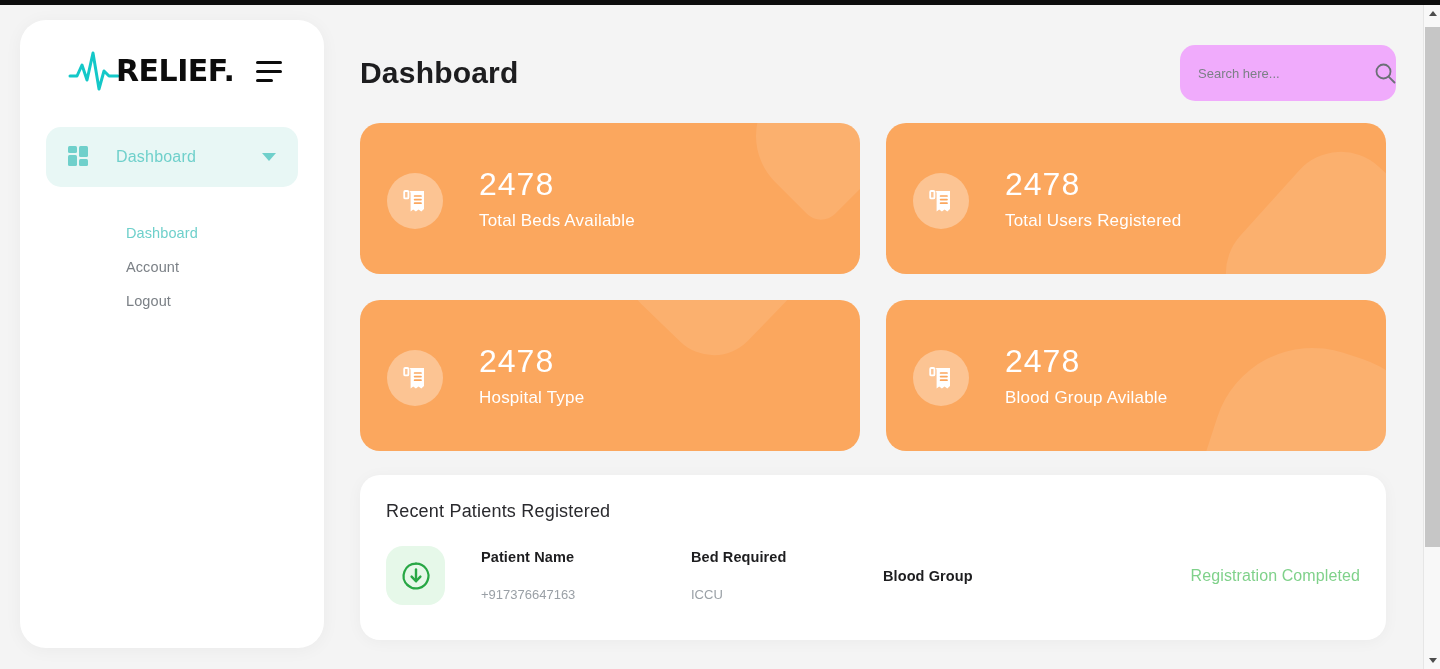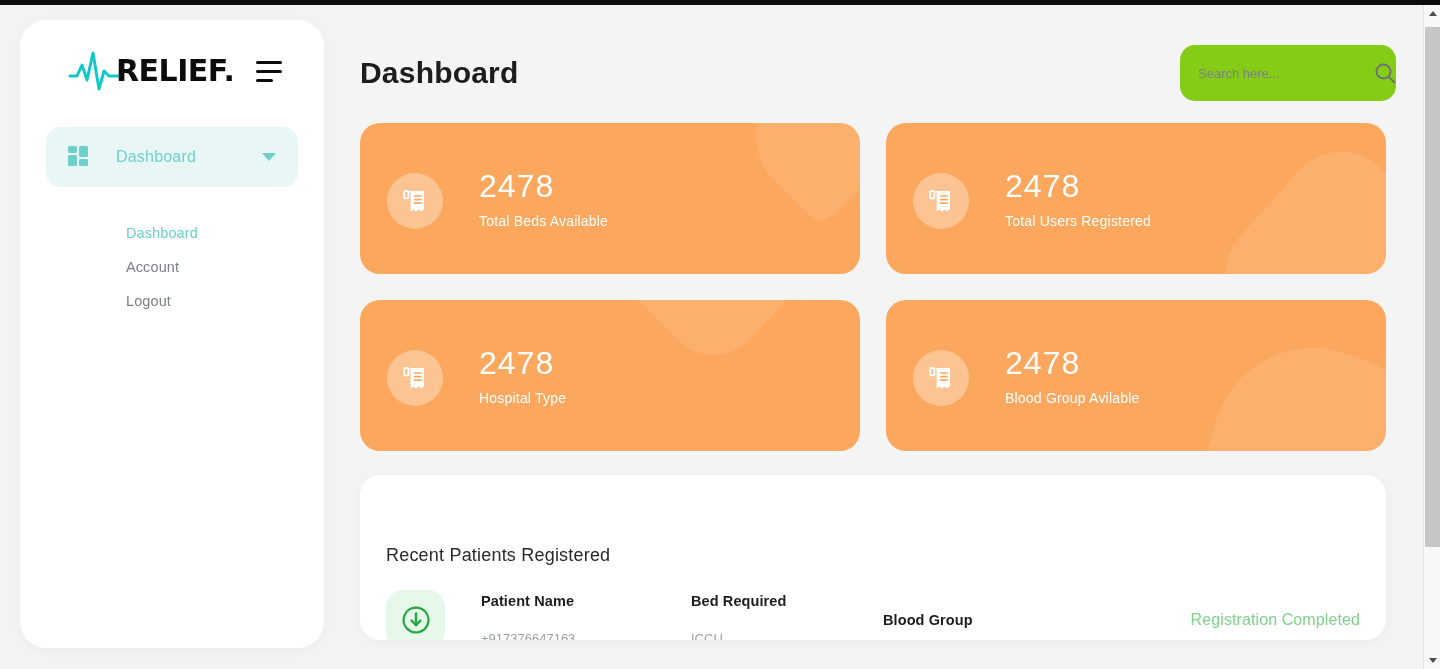"Search here..." .searchbox { background: #84cc16 -> #f0abfc }
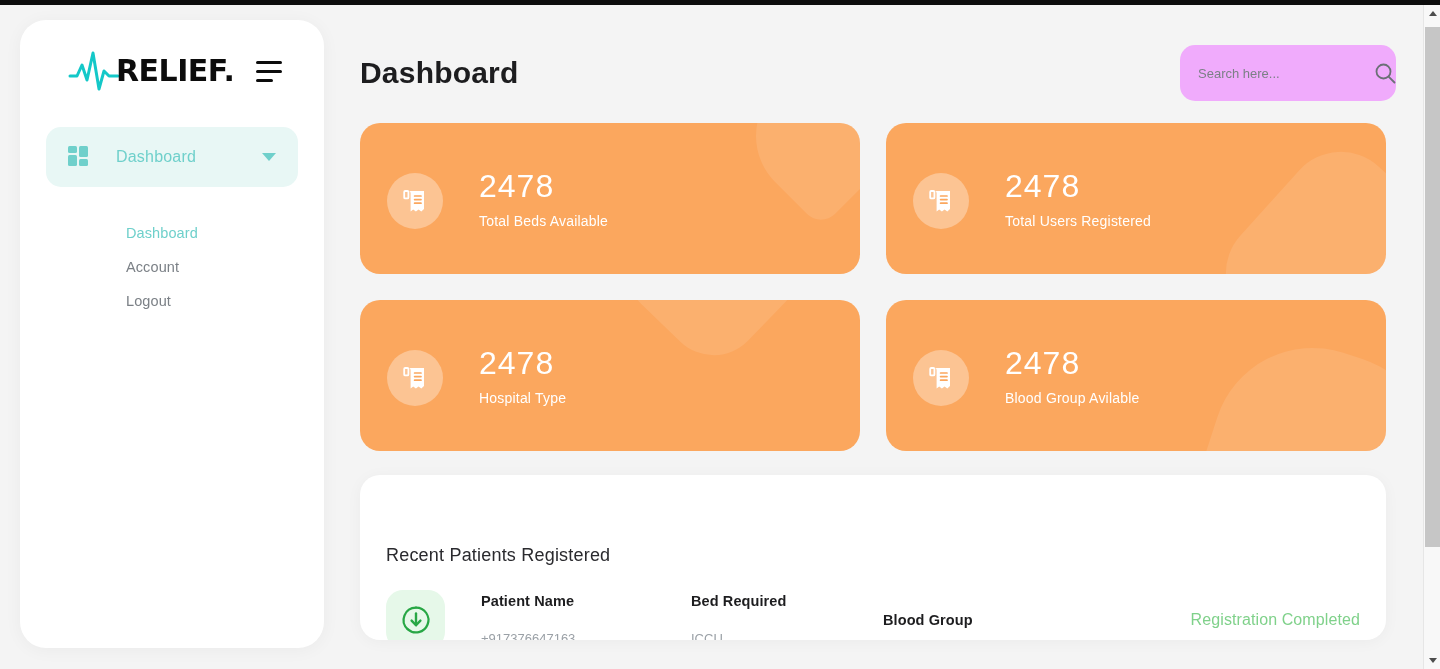"Total Beds Available" .card-label { font-size: 14px -> 17px }
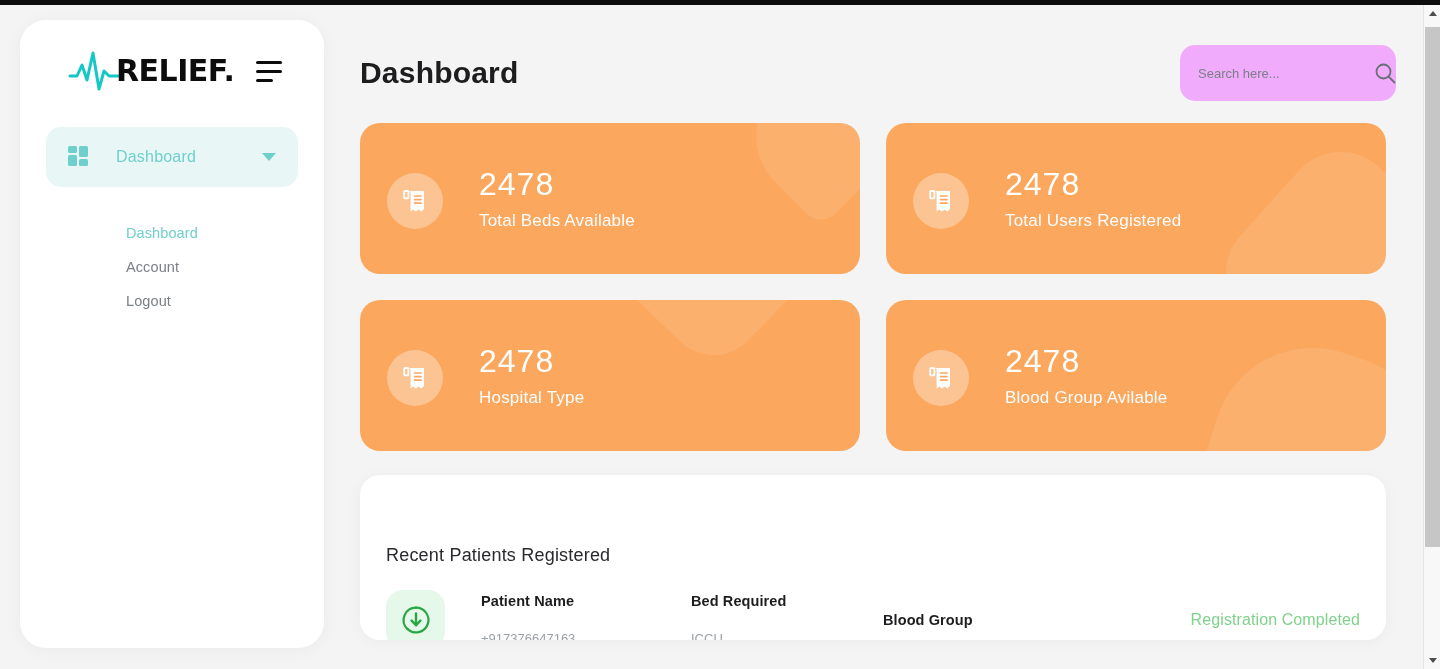"Recent Patients Registered" .panel-title { margin-top: 44px -> none }
